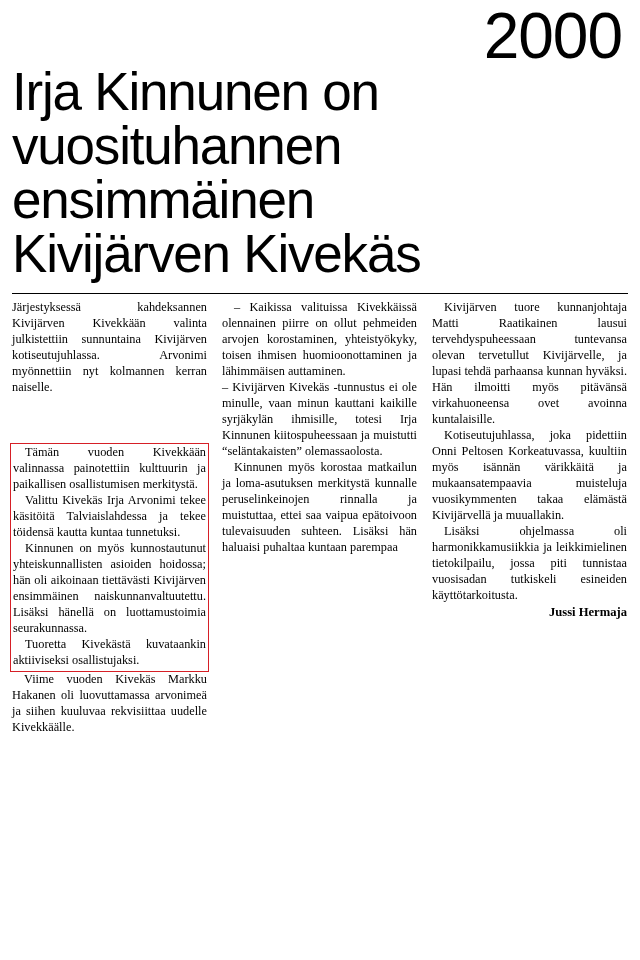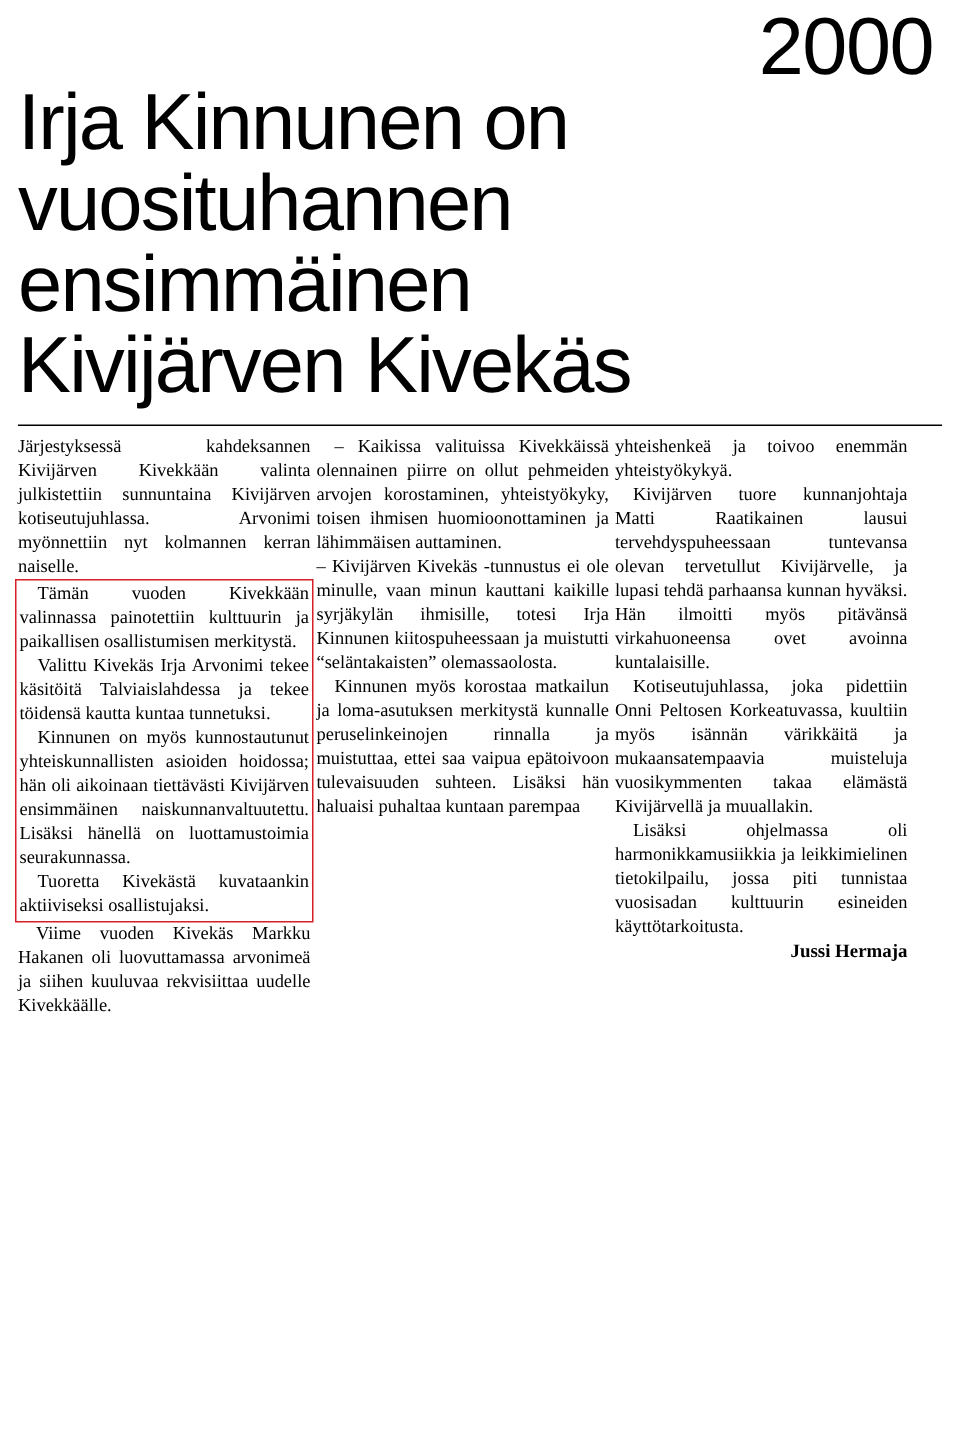"2000" .year { font-size: 54px -> 64px }
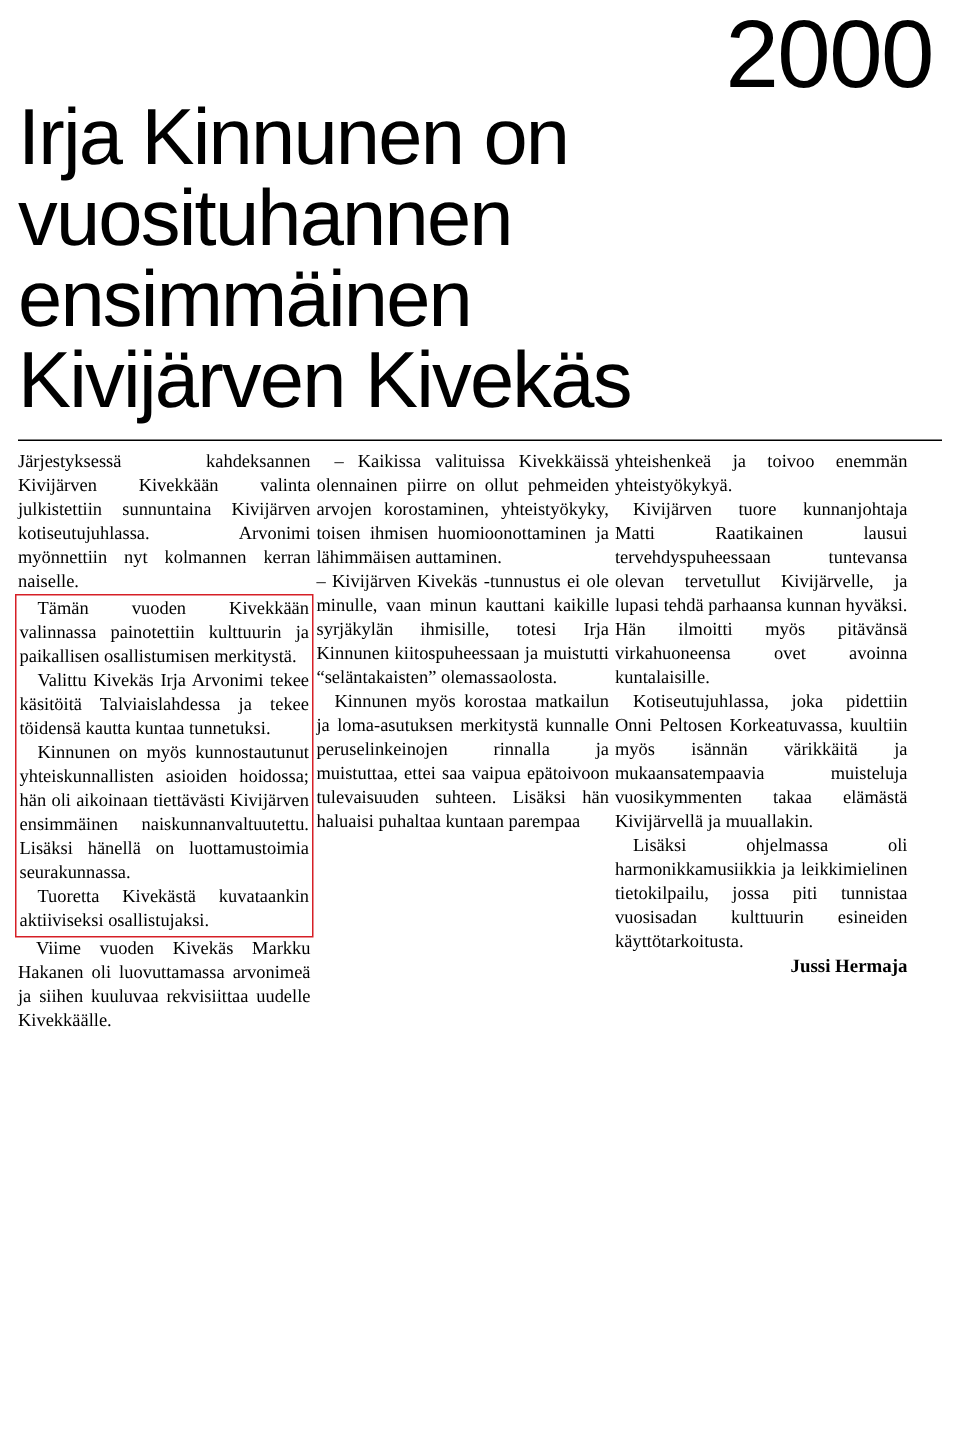"Järjestyksessä kahdeksannen Kivijärven" .columns { gap: 4px -> 15px }
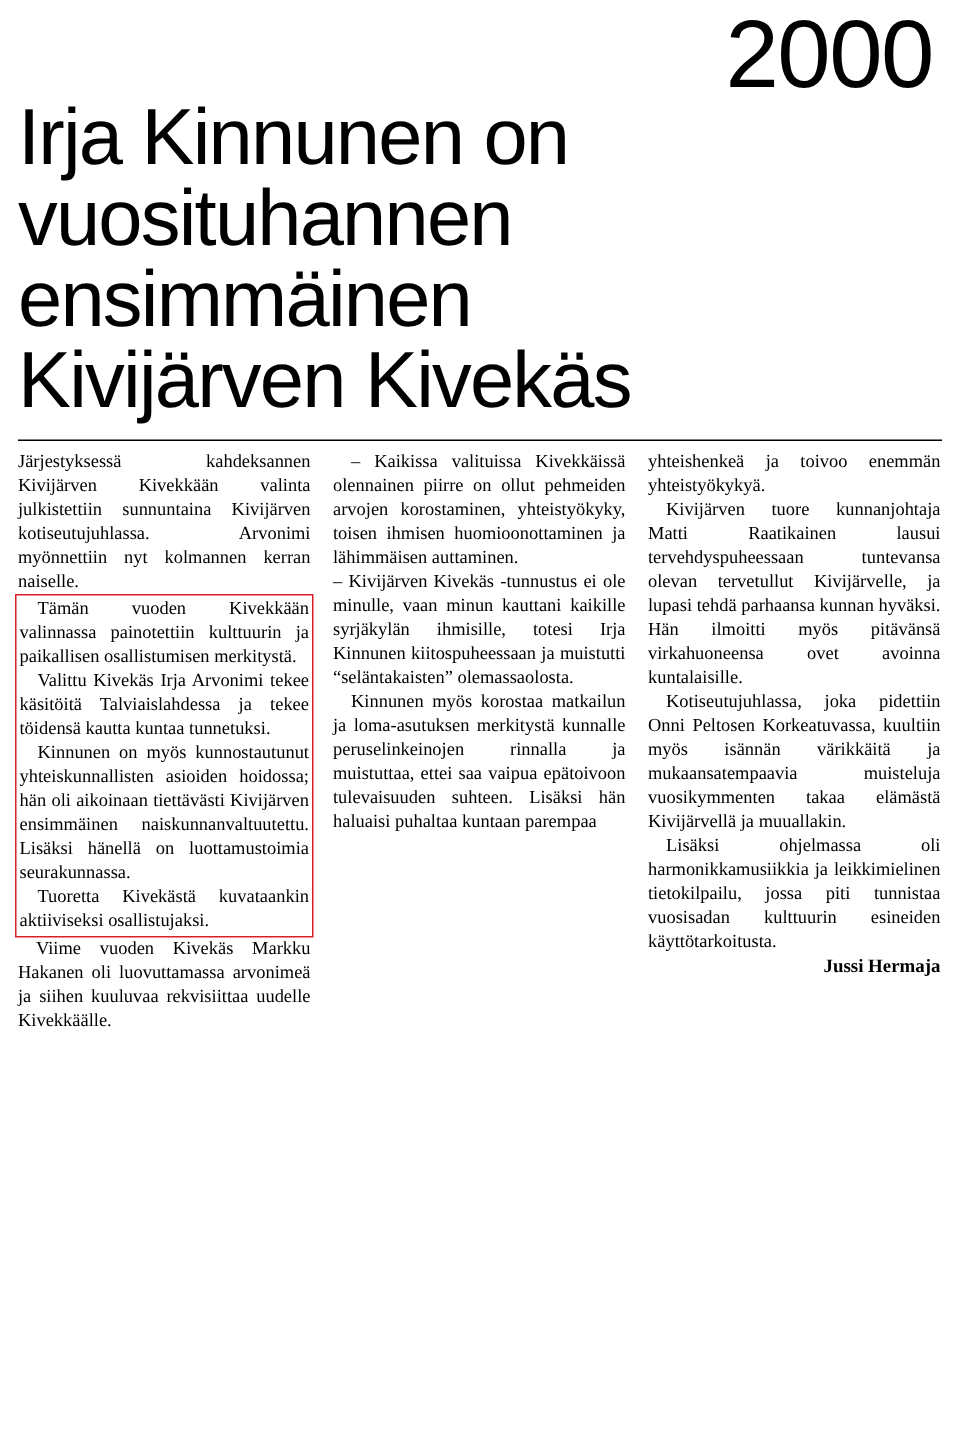"yhteishenkeä ja toivoo enemmän" p.noind { html: <p>yhteishenkeä ja toivoo enemmän yhteistyökykyä.</p> -> none }
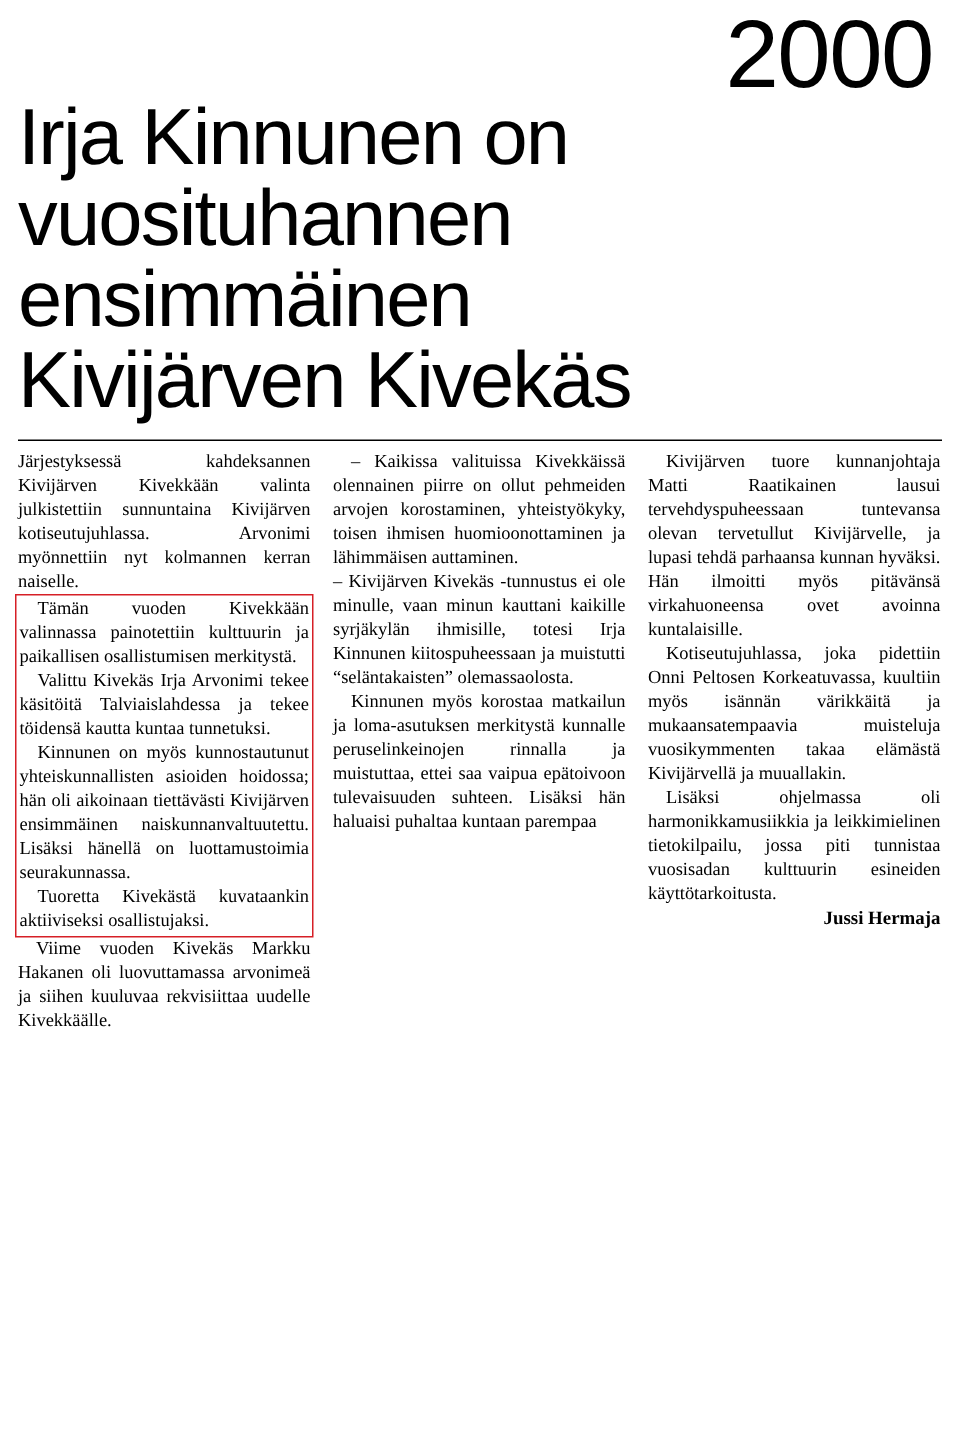"Tämän vuoden Kivekkään valinnassa" .boxwrap { margin-top: none -> 47px }
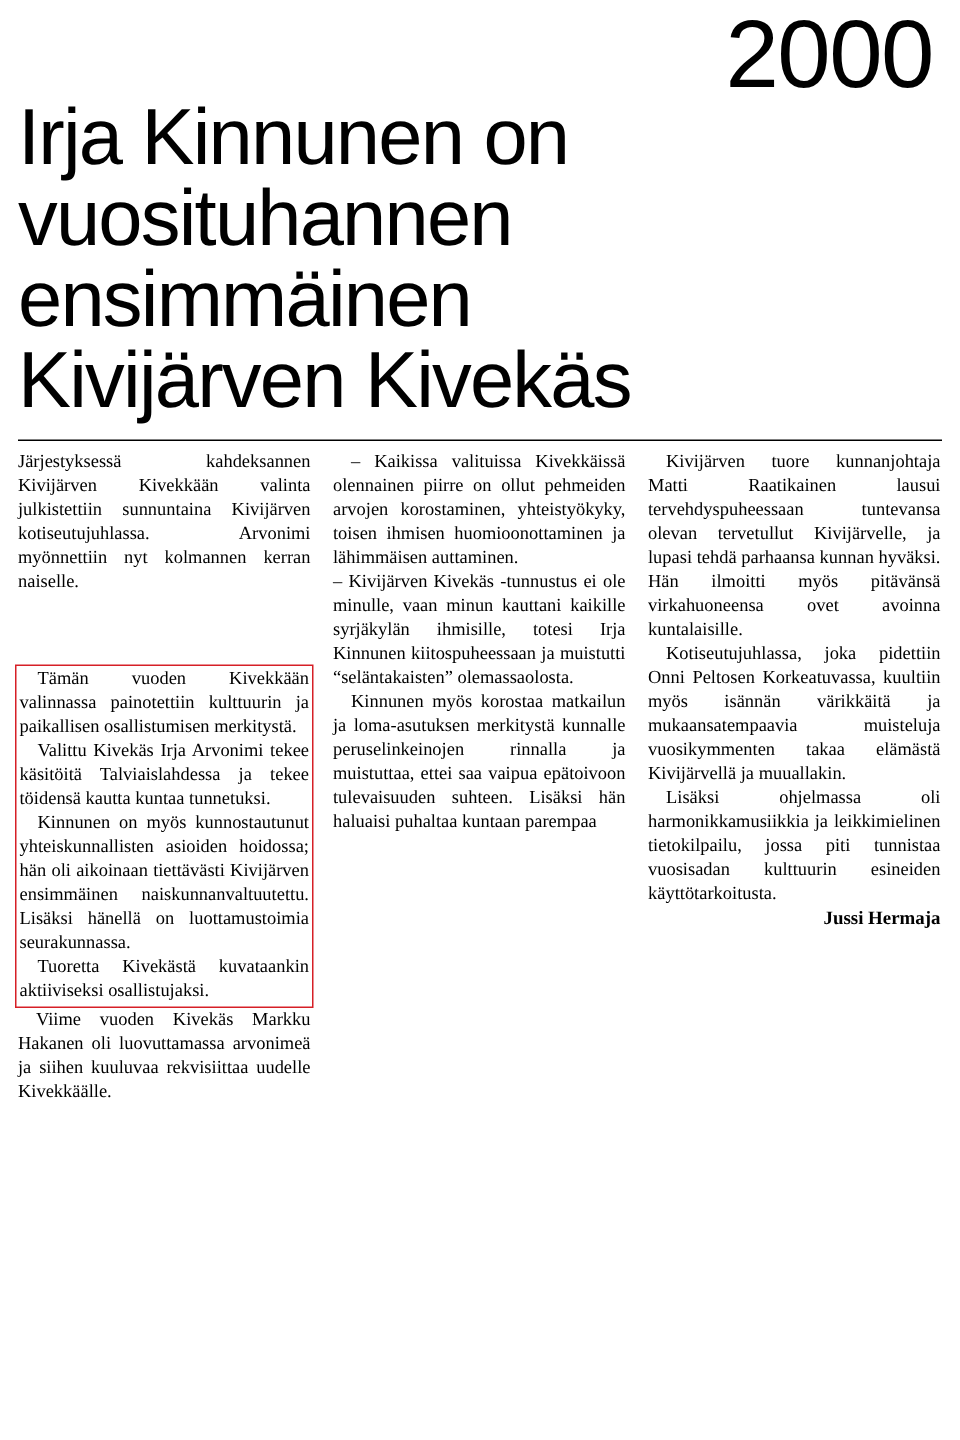"Lisäksi ohjelmassa oli" p { text: kulttuurin -> tutkiskeli }
